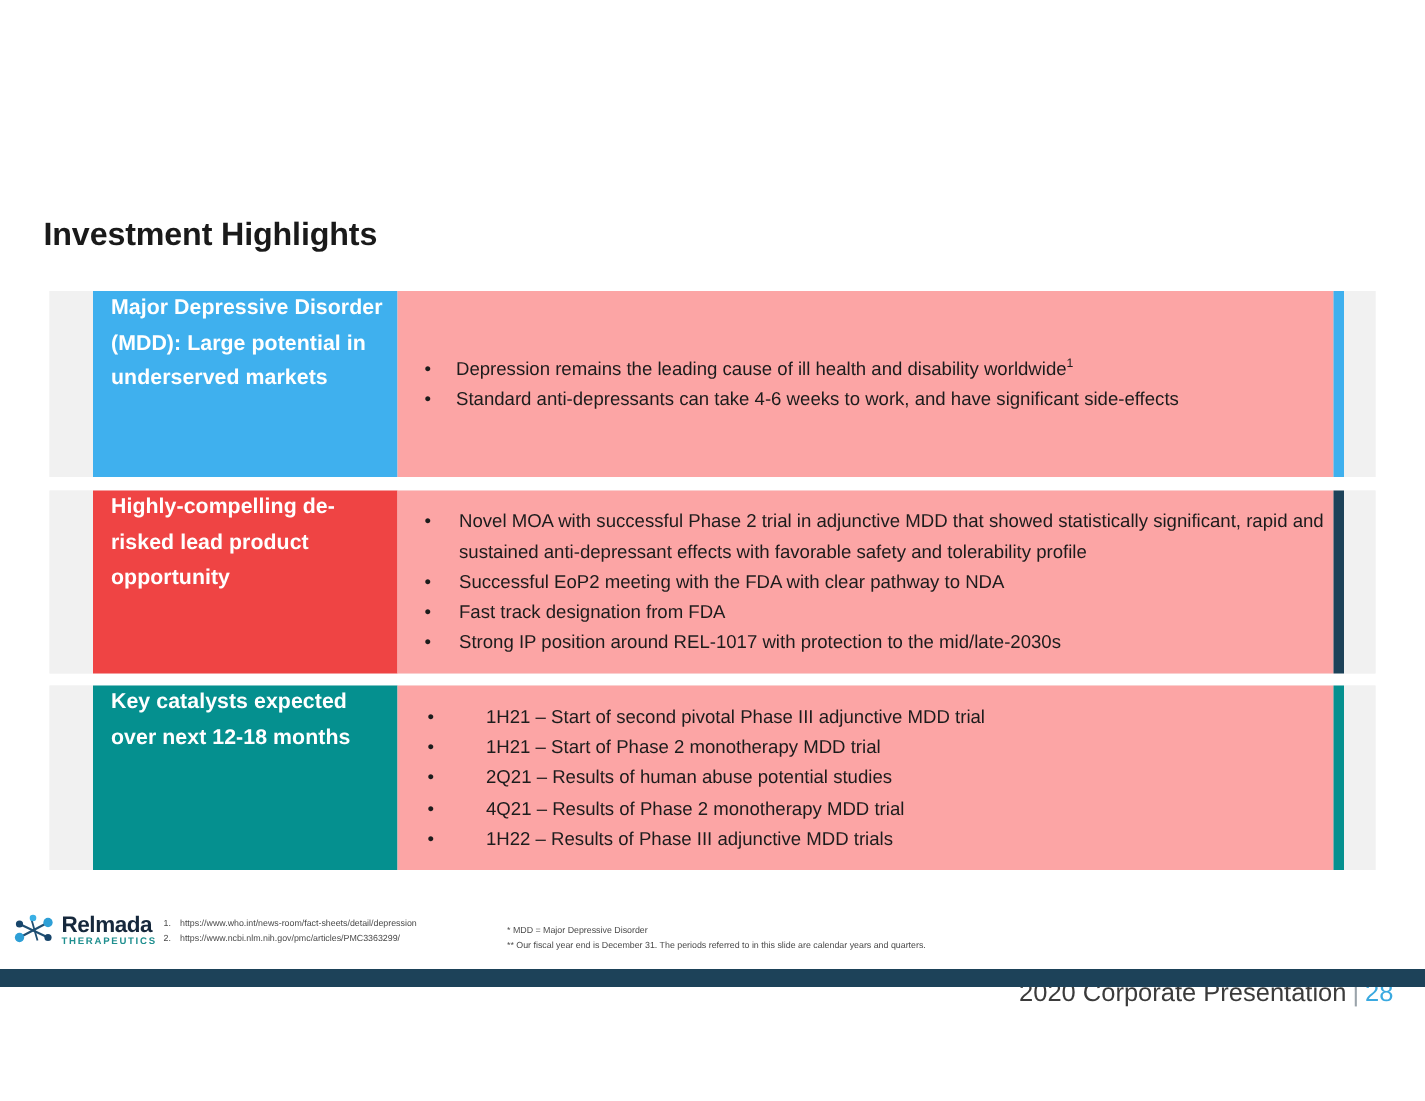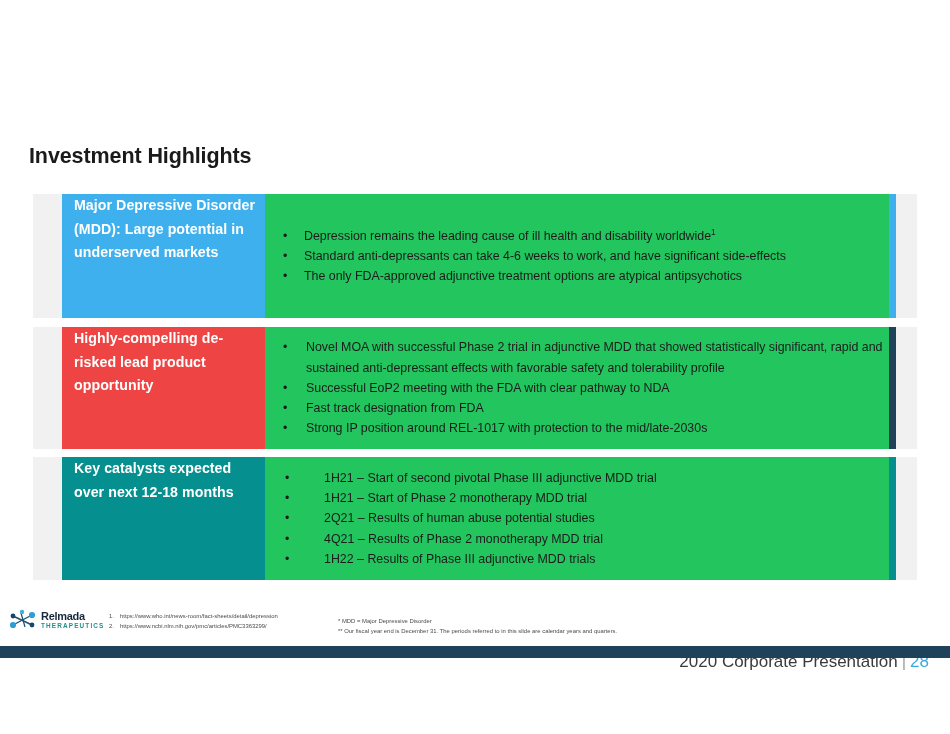"Depression remains the leading cause" .panel-body { background: #22c55e -> #fca5a5 }
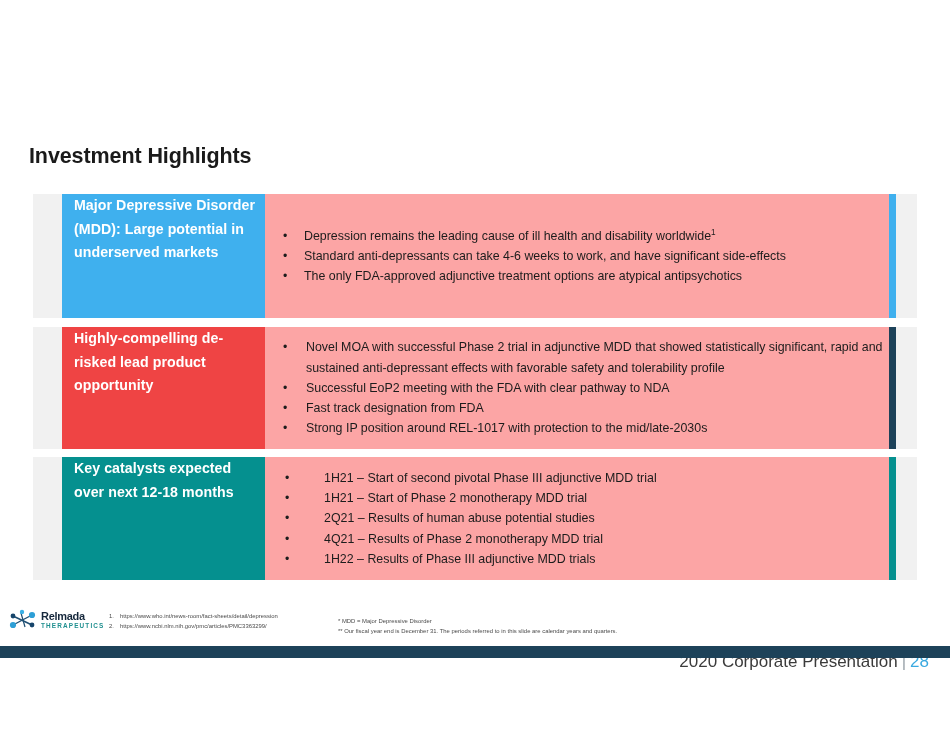"The only FDA-approved adjunctive" li { html: <li><span>The only FDA-approved adjunctive treatment options are atypical antipsychotics</span></li> -> none }
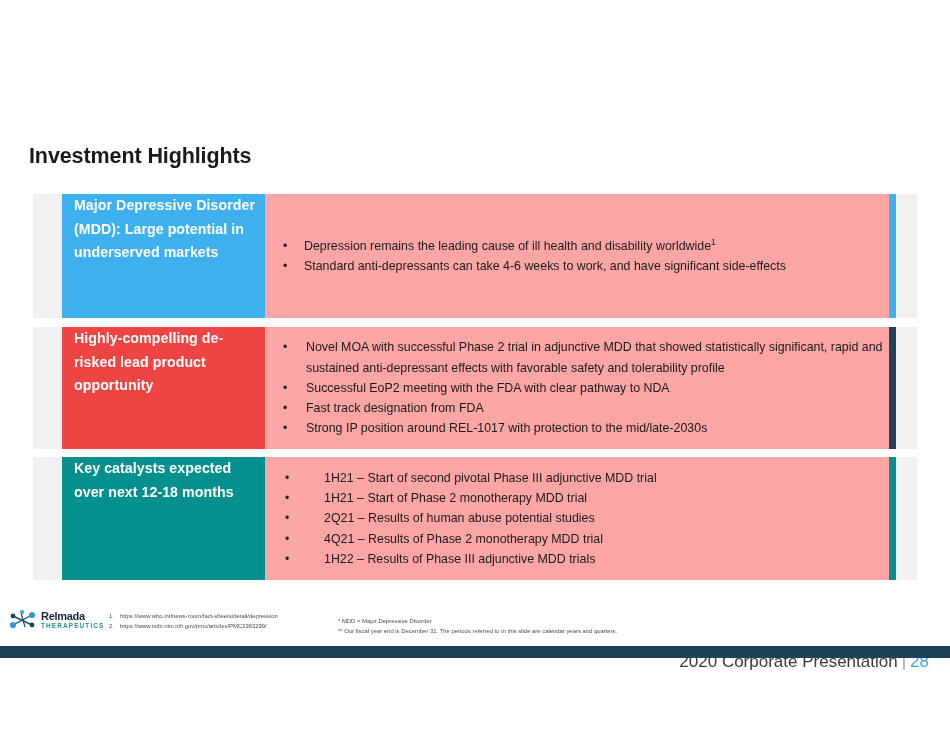"Relmada" .logo-name { font-size: 11px -> 15px }
